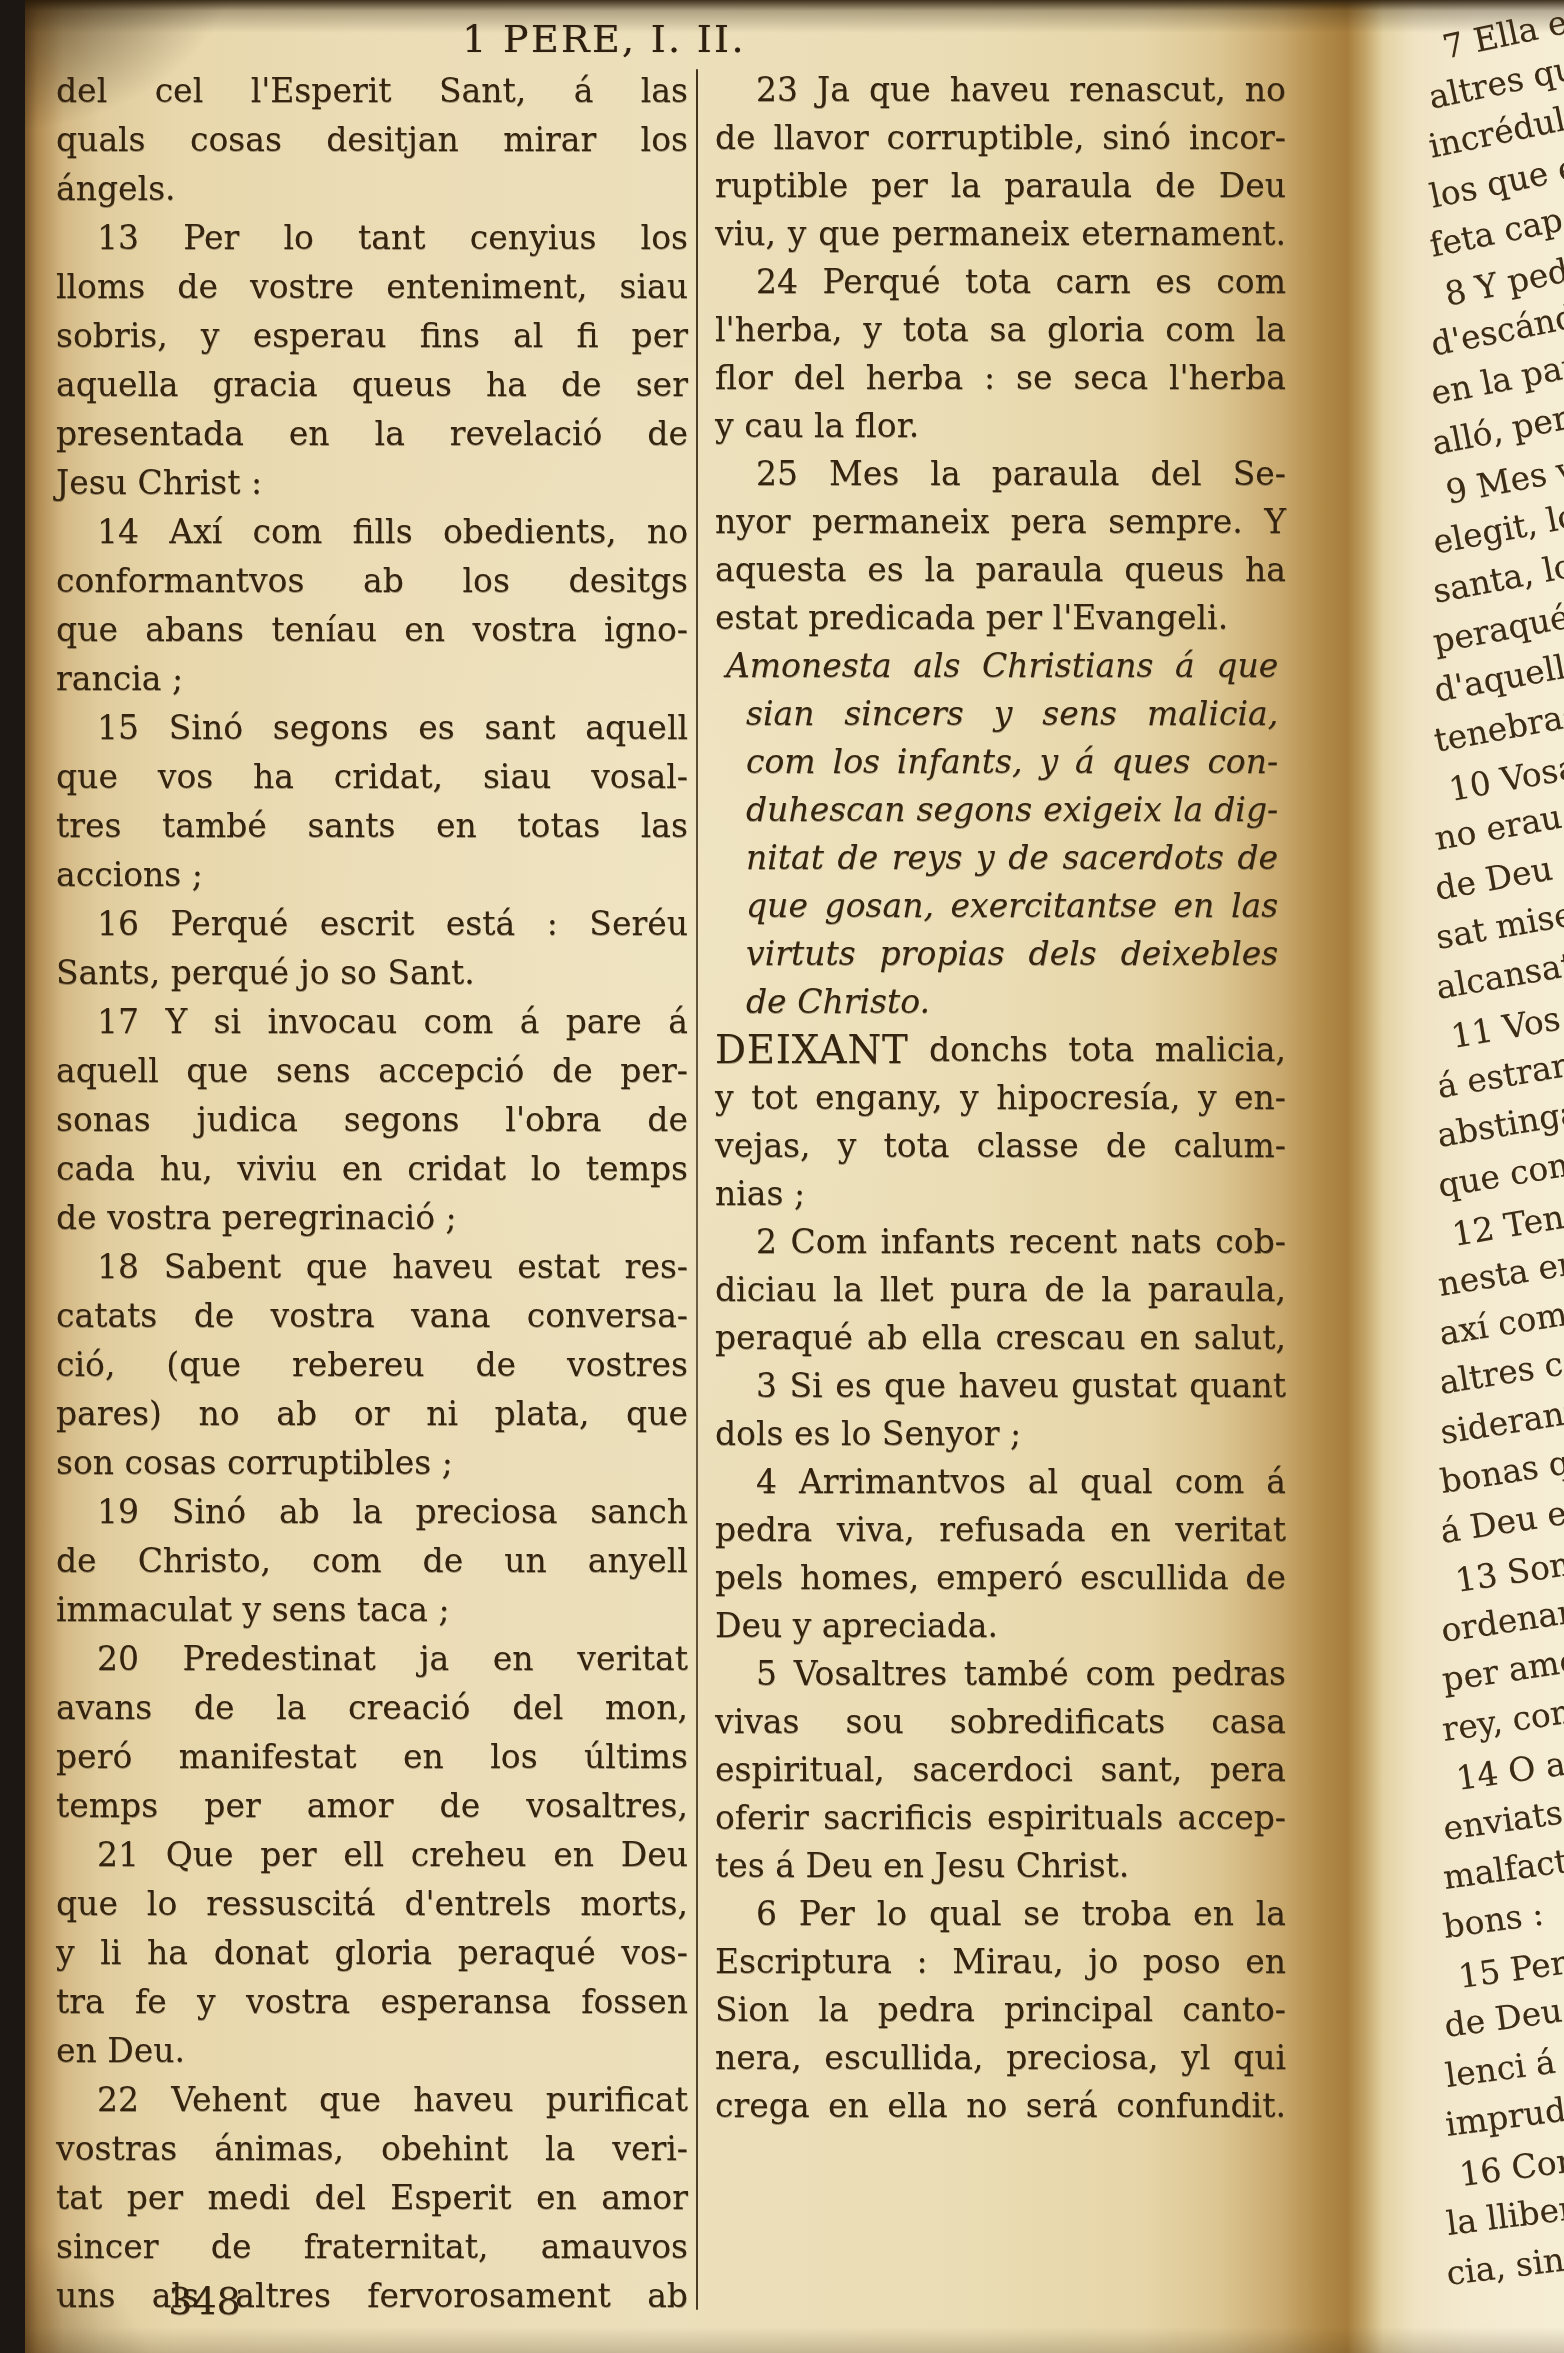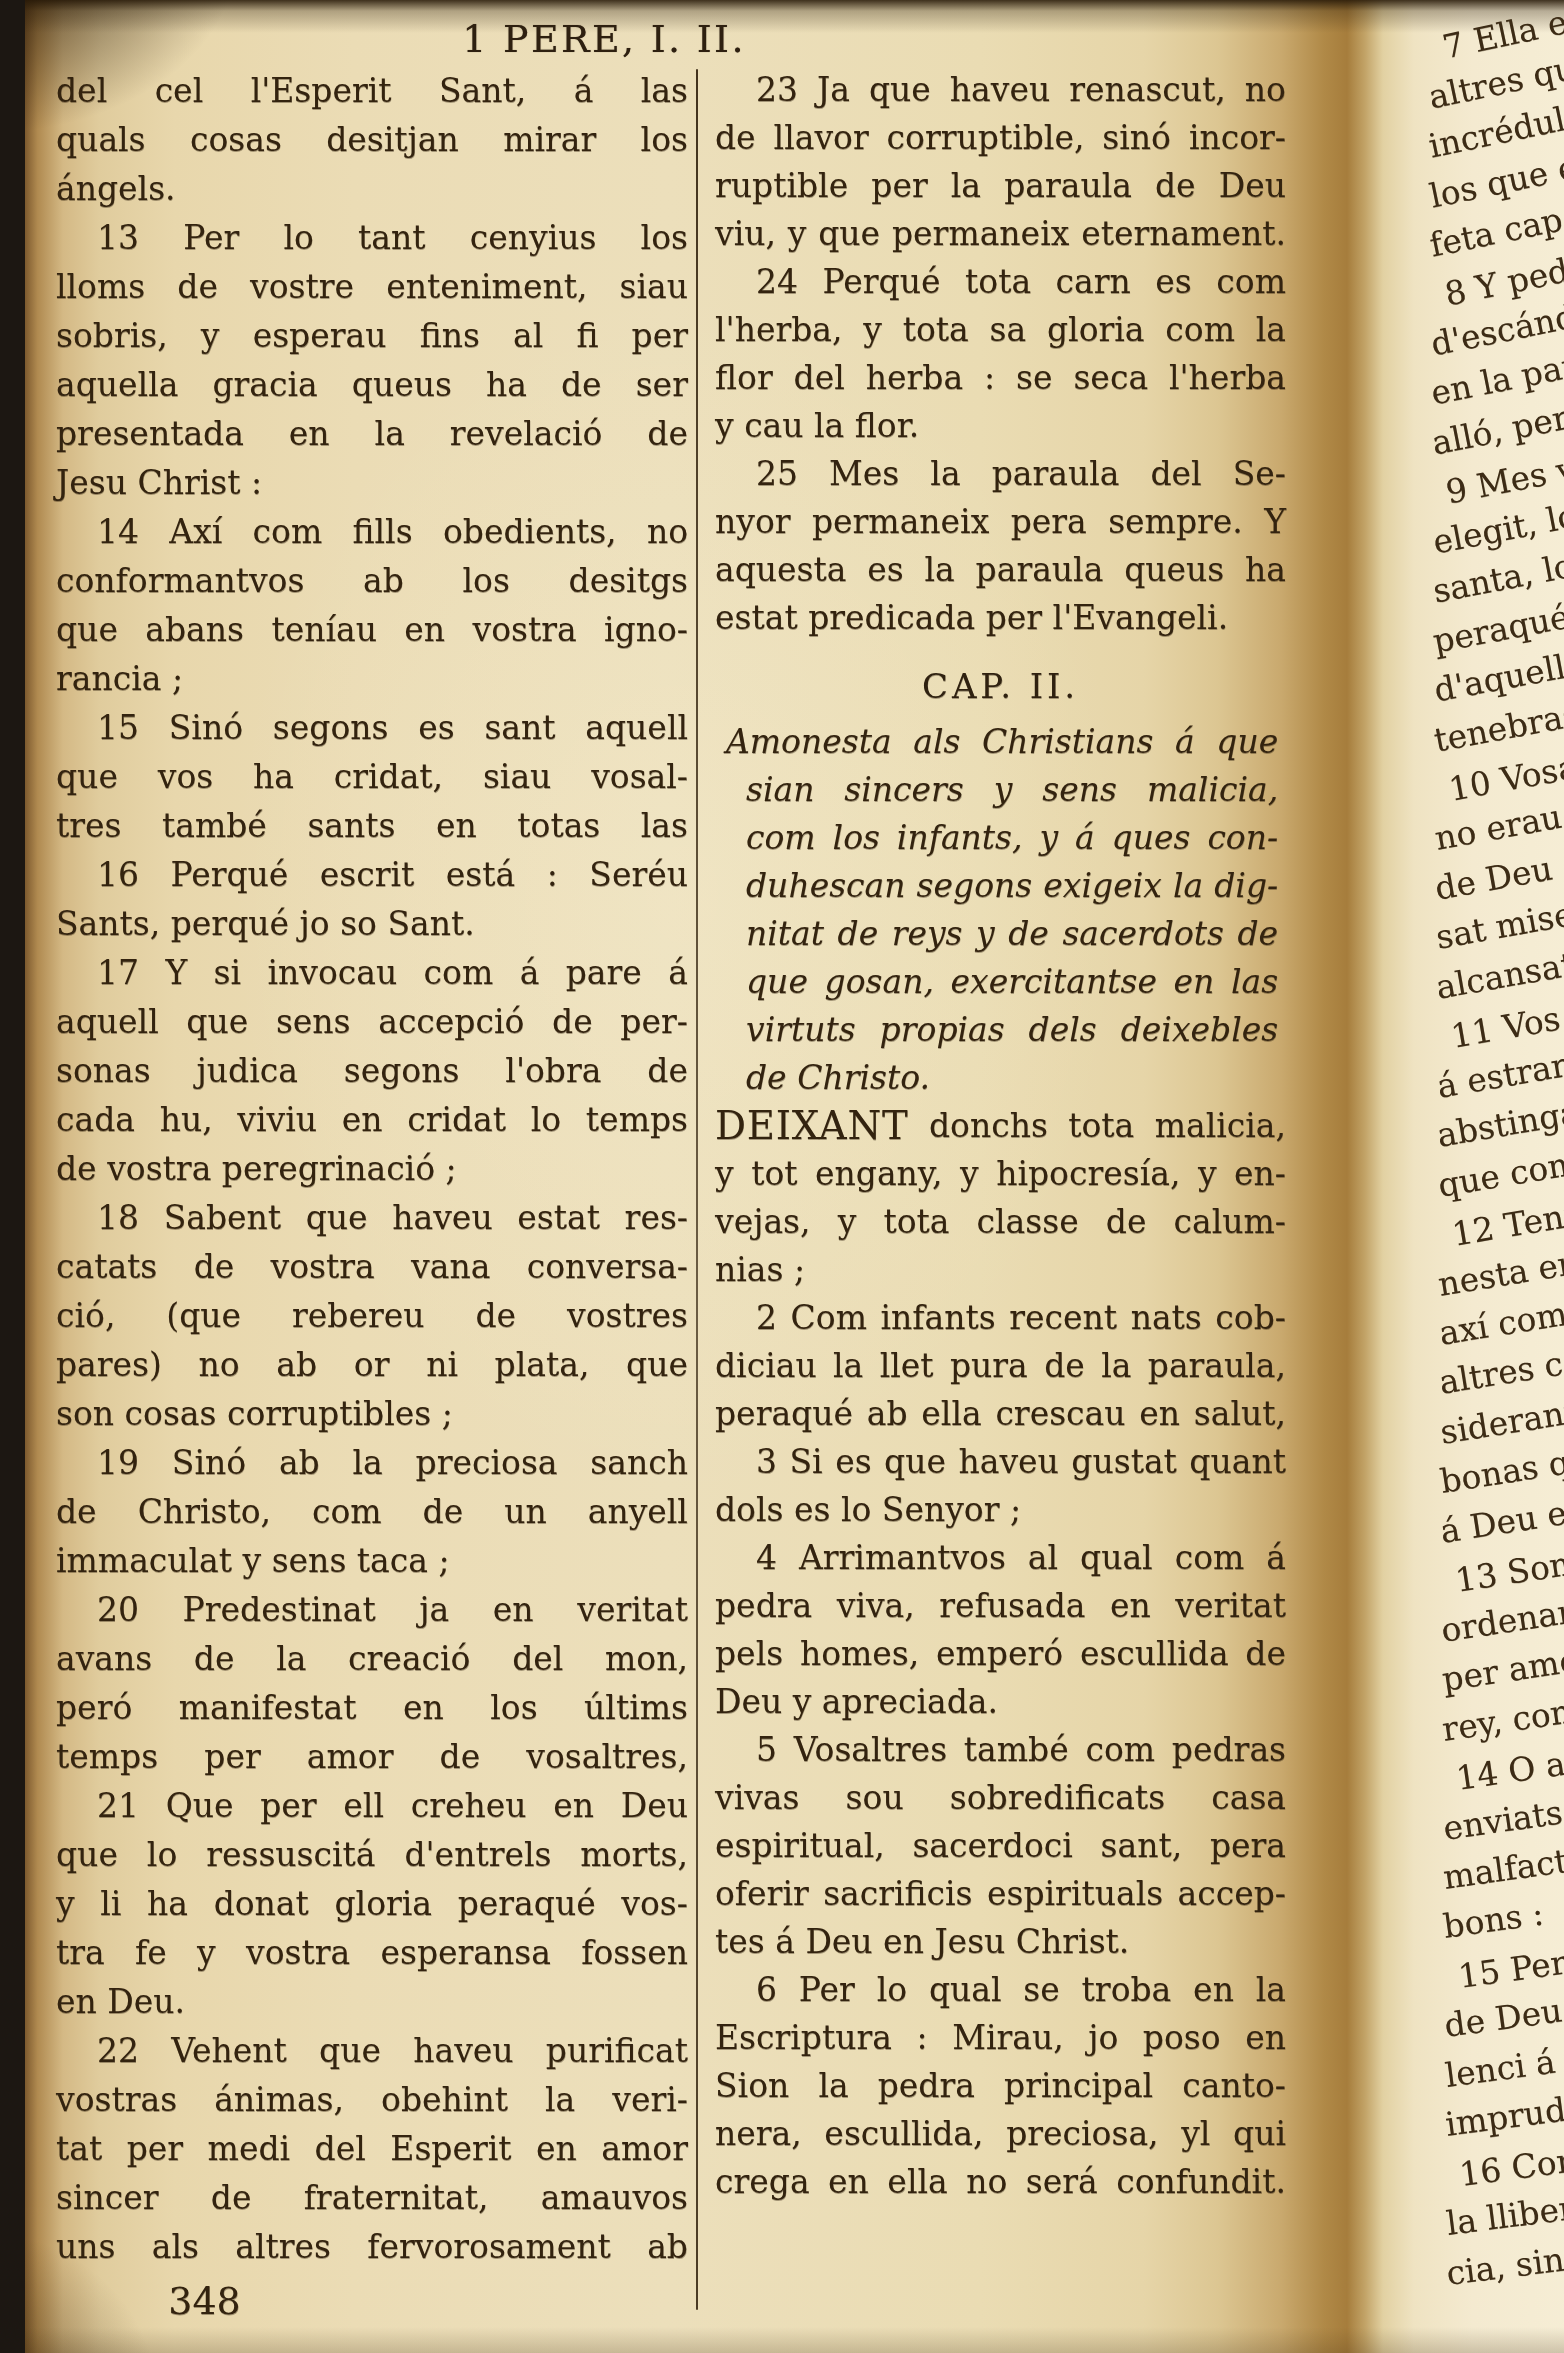"CAP. II." div.chapter { html: <div>CAP. II.</div> -> none }
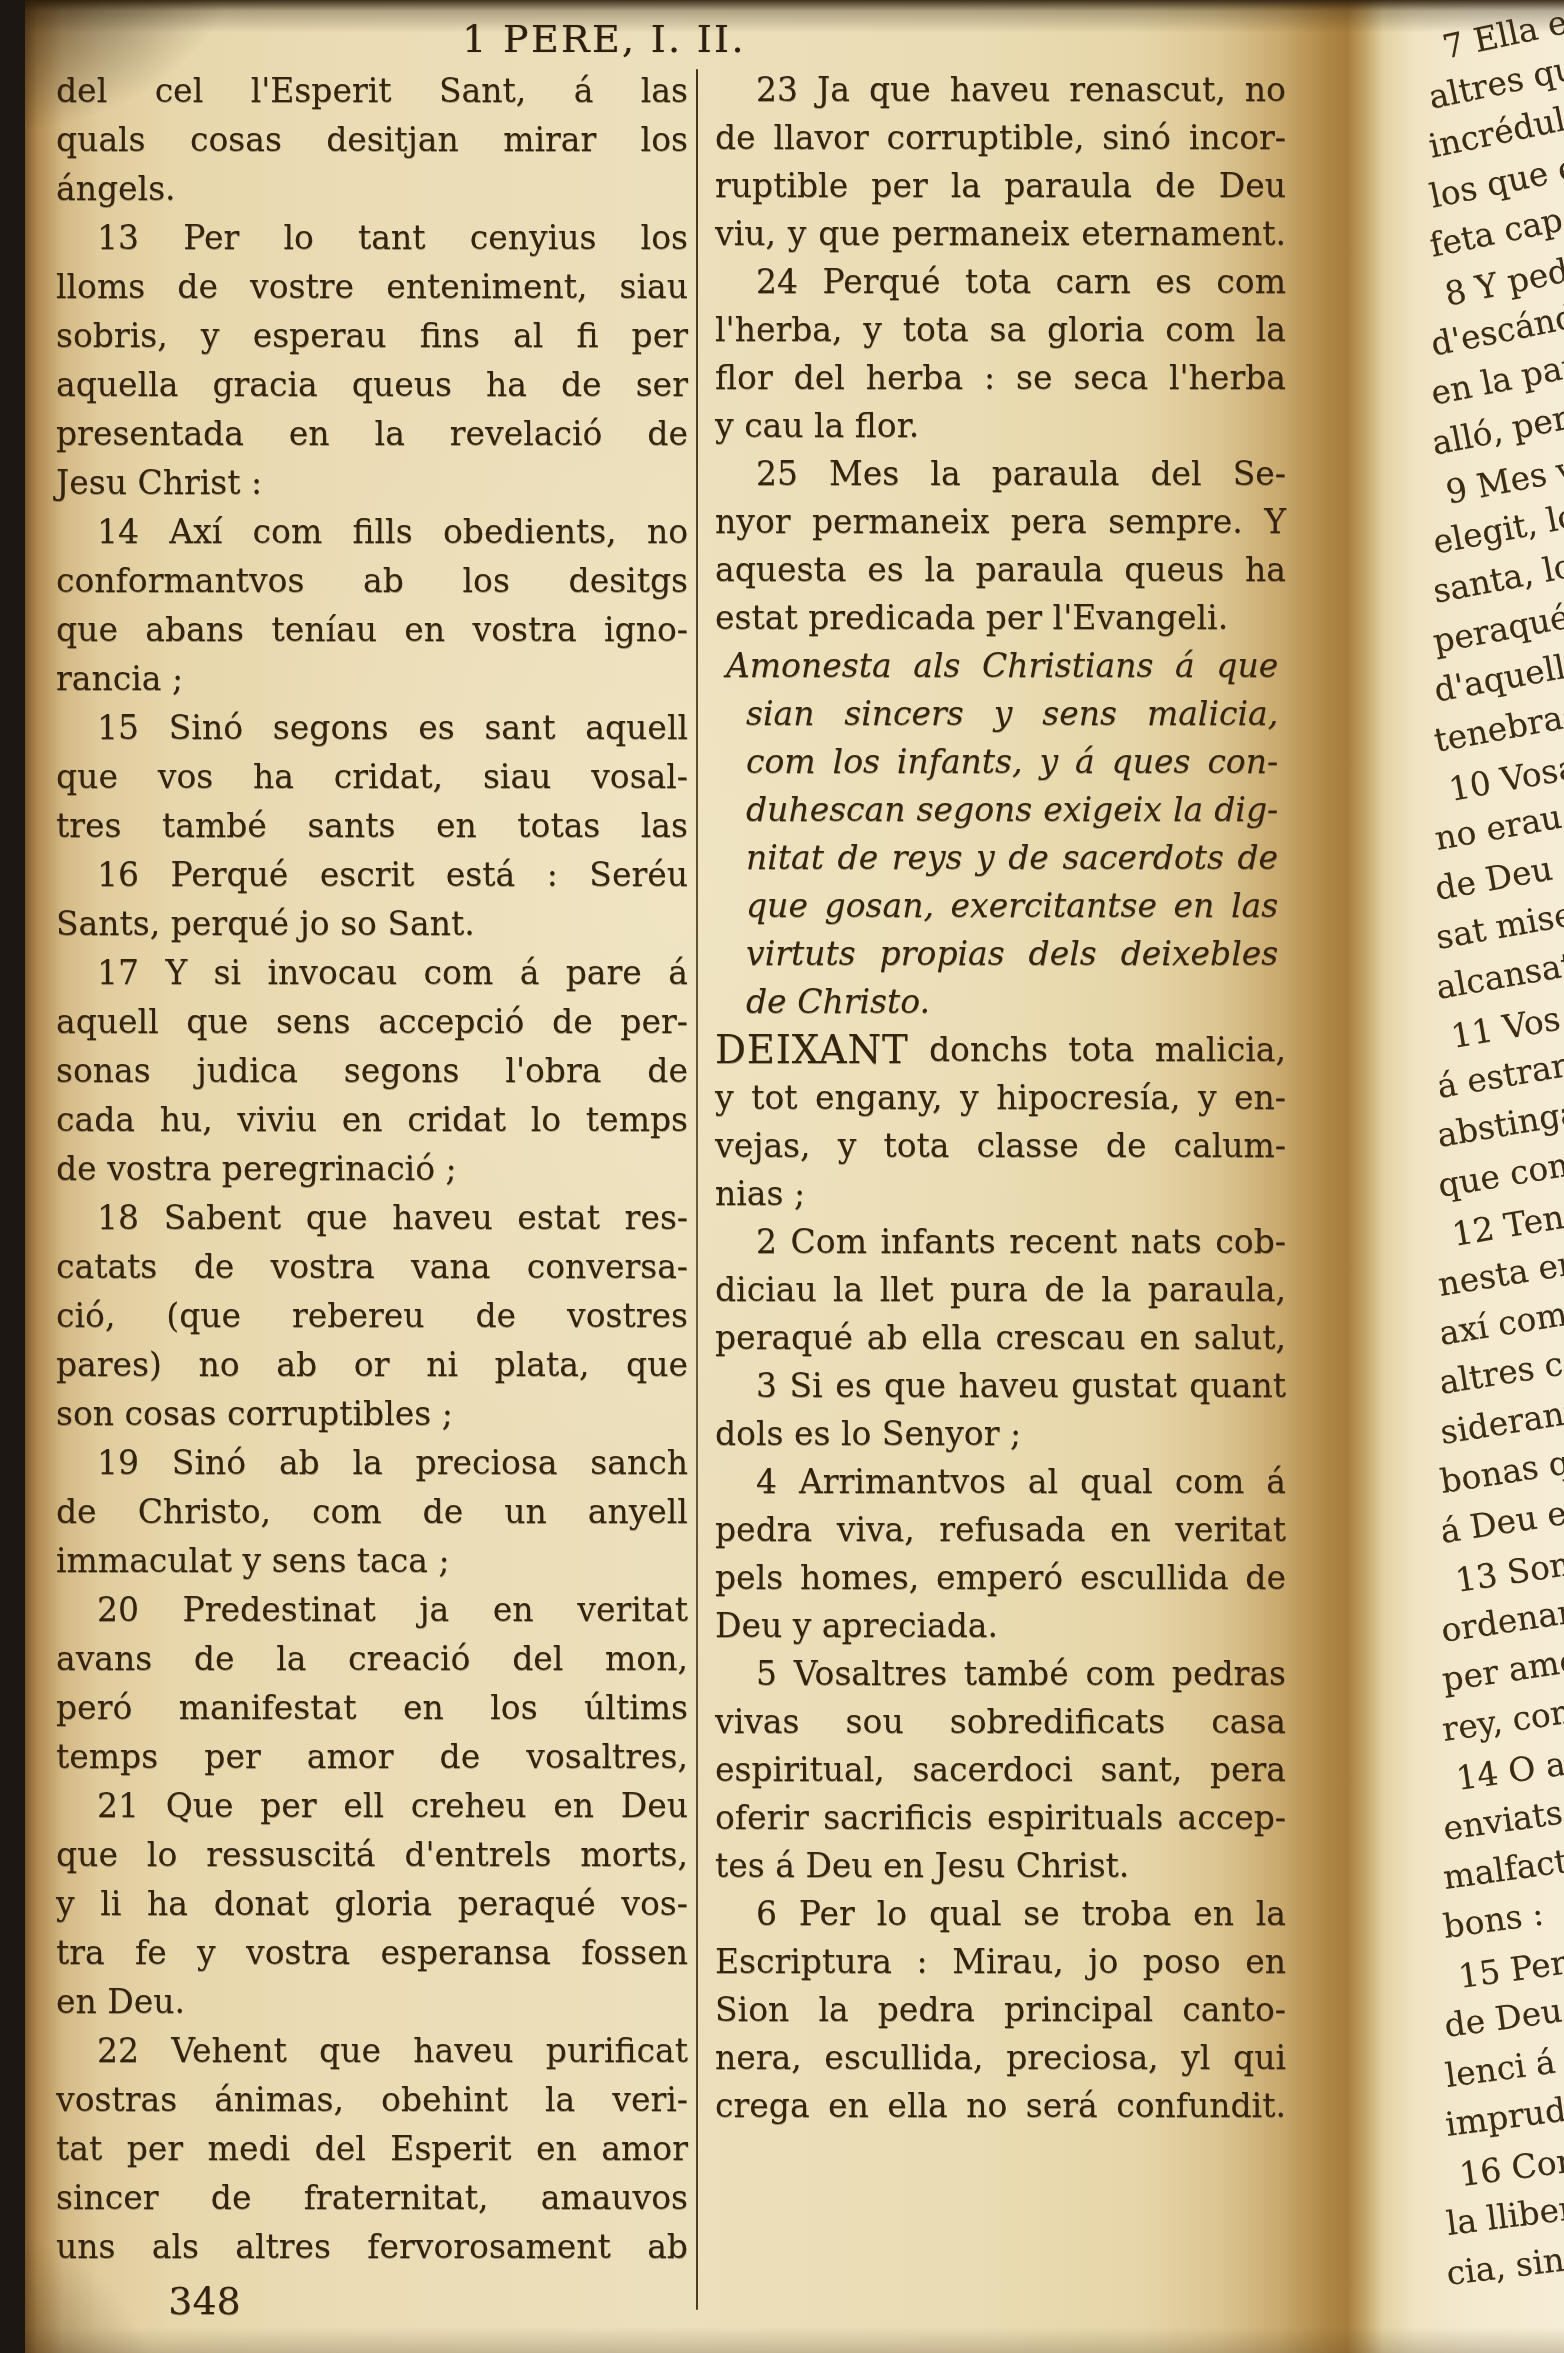"accions ;" div.line { html: none -> <div>accions ;</div> }
